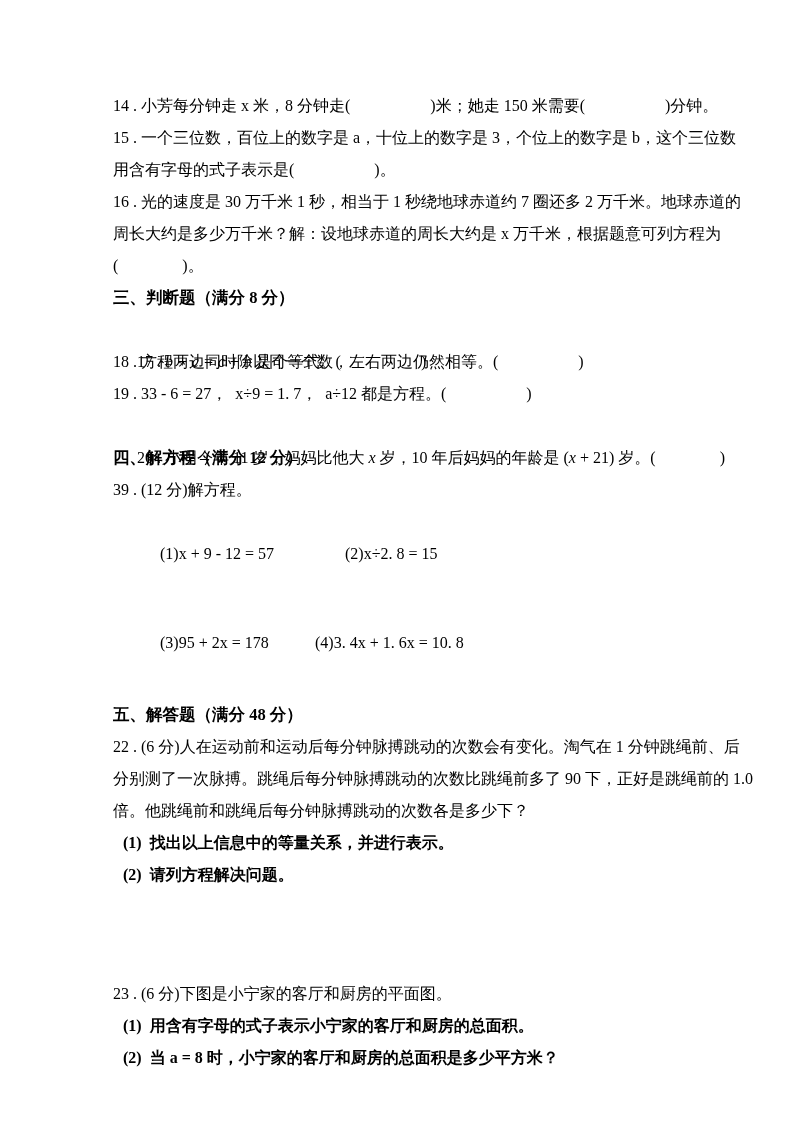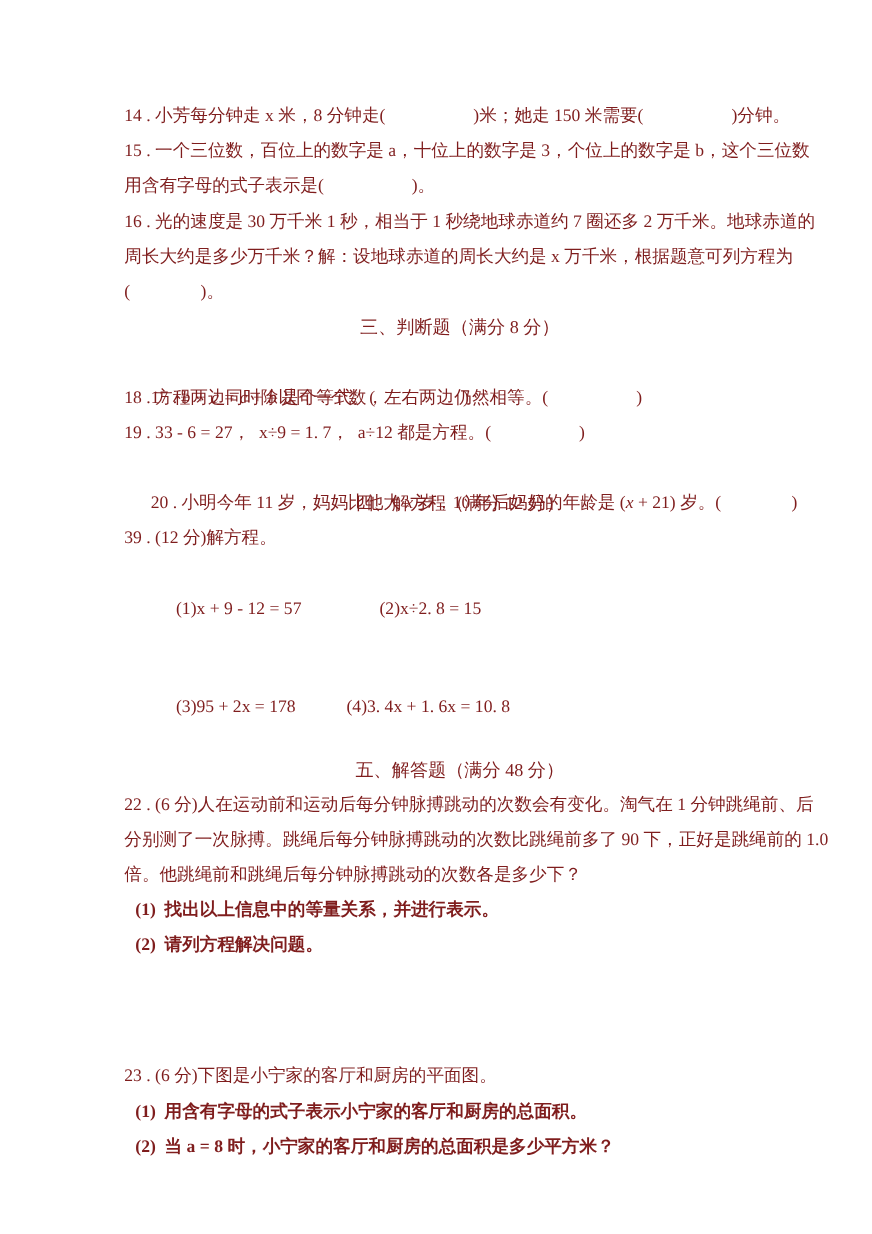"14 . 小芳每分钟走 x 米，8" .page { color: #7f1d1d -> #000000 }
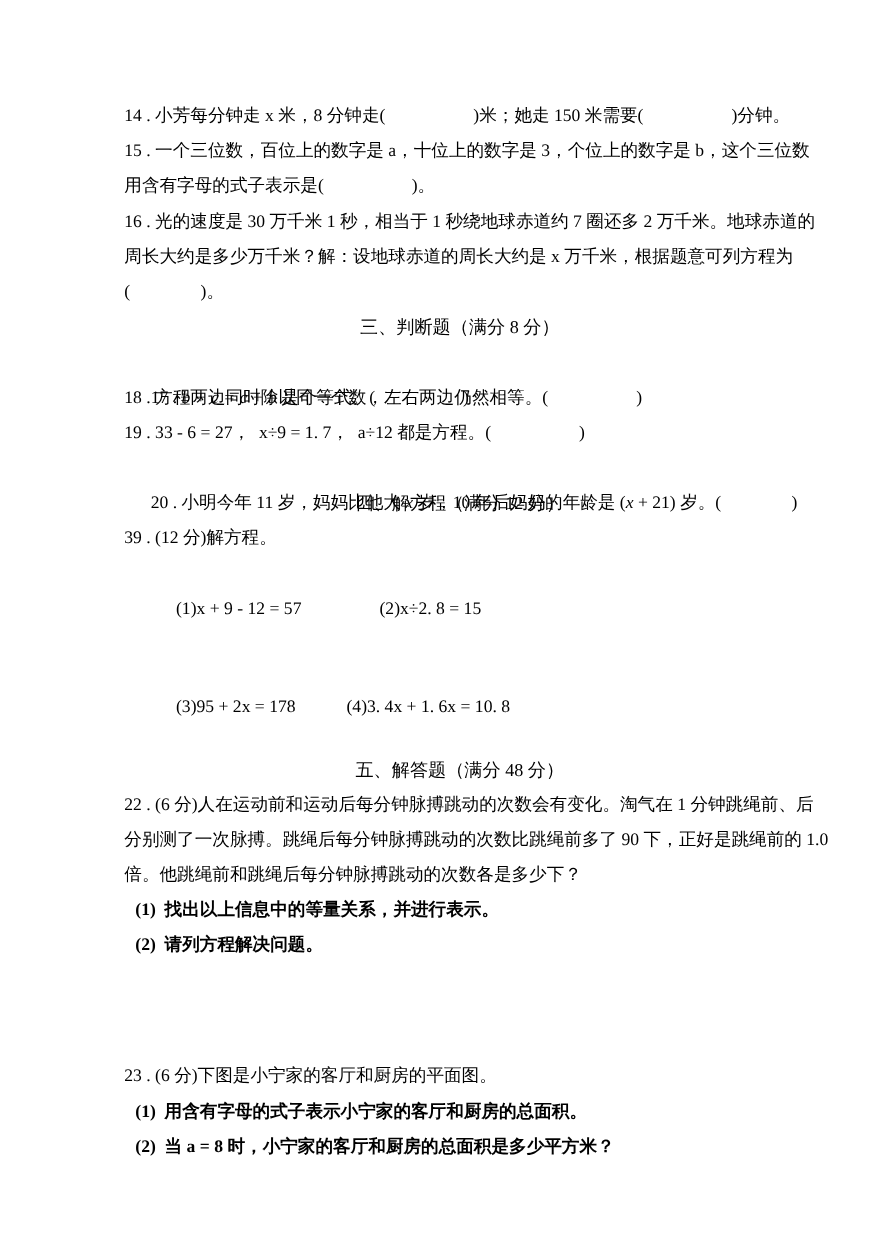"三、判断题（满分 8 分）" .heading { font-weight: normal -> bold; text-align: center -> none }
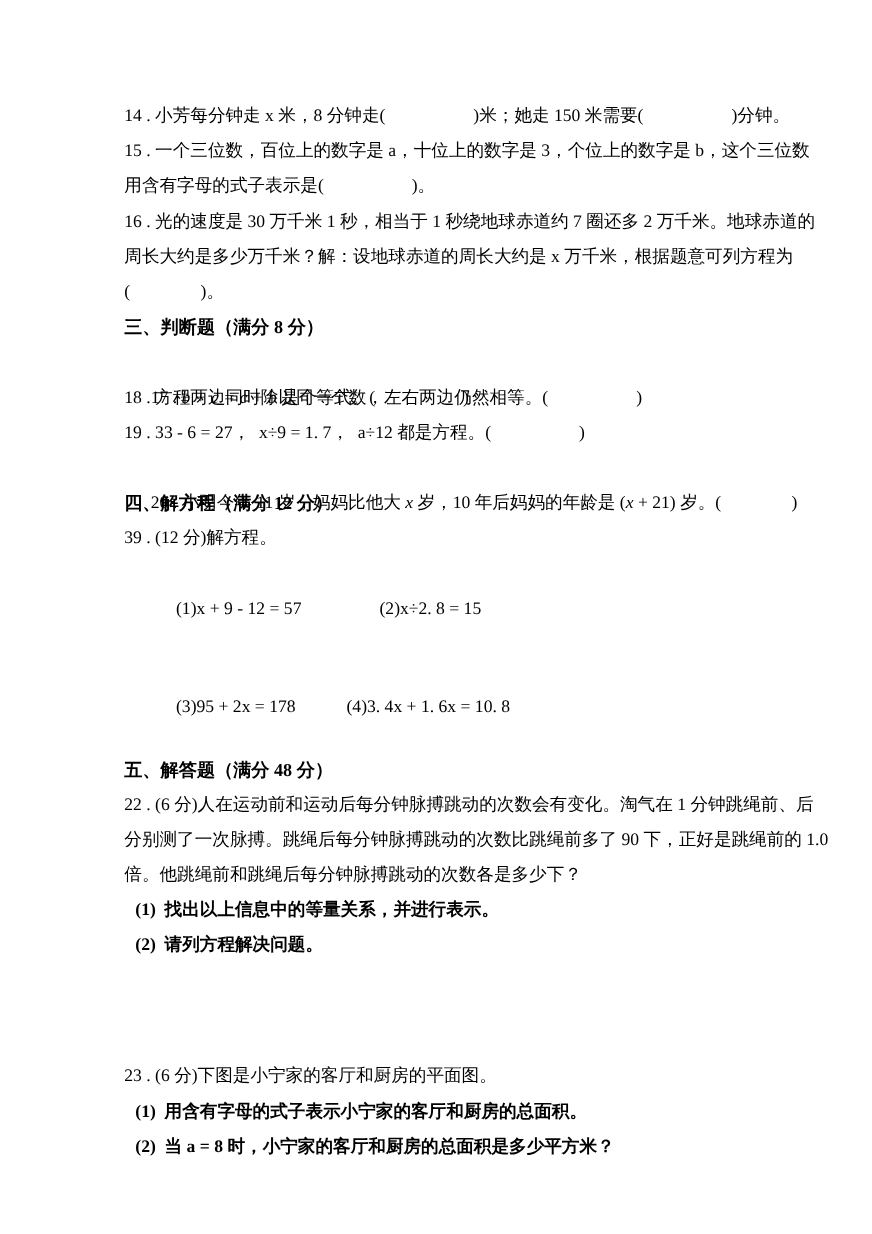"五、解答题（满分 48 分）" .gap-work2 { margin-top: 57px -> 72px }
